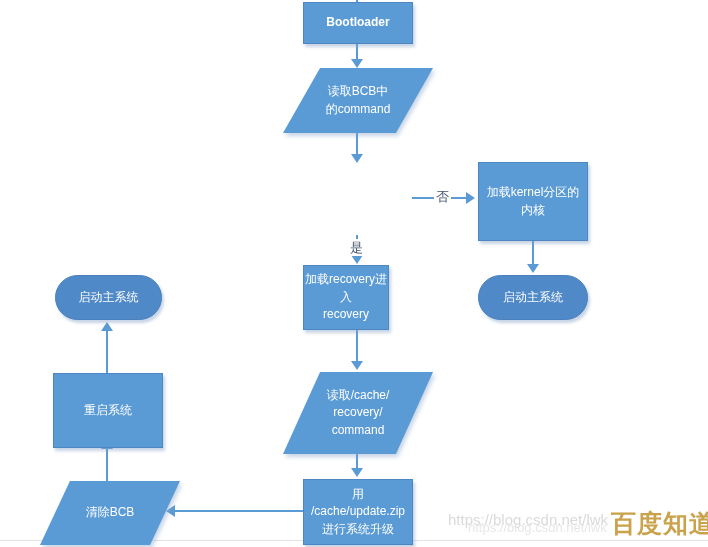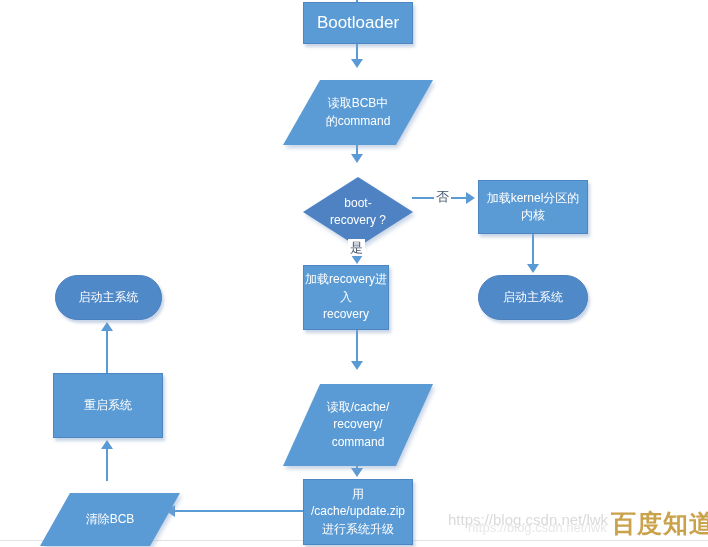"Bootloader" .fs13 { font-size: 17px -> 12px; font-weight: none -> bold }
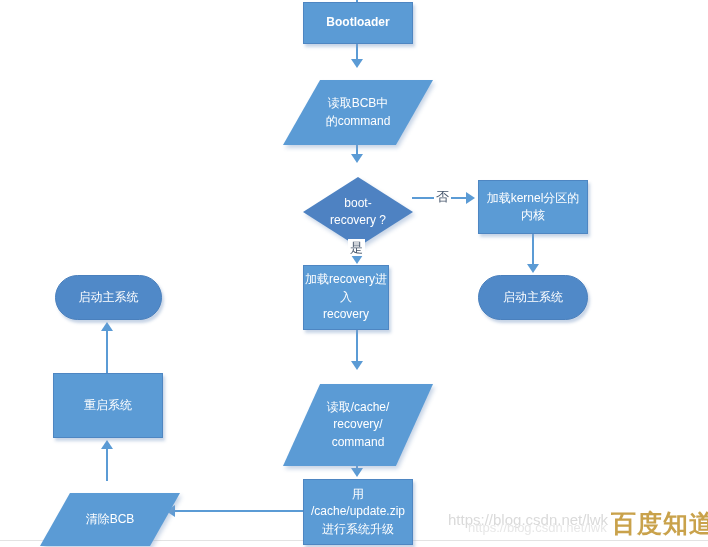"读取BCB中" .clipwrap .shape { top: 12px -> 0 }
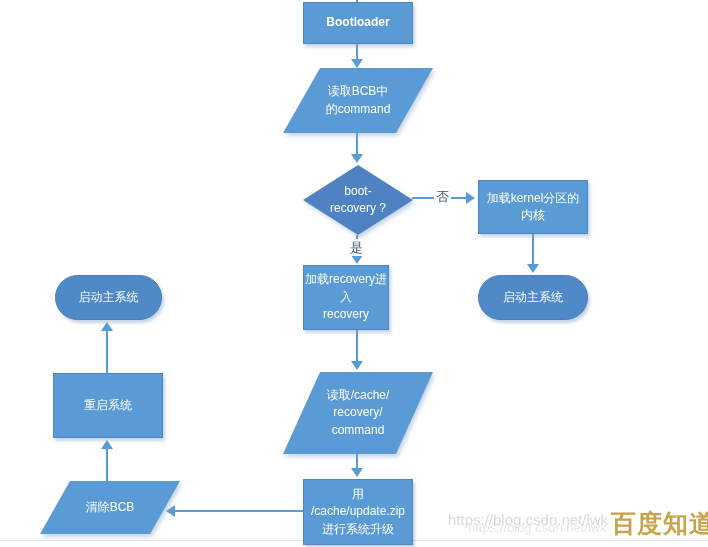"boot-" div.clipwrap { html: <div> <div>boot- recovery ?</div> </div> -> none }
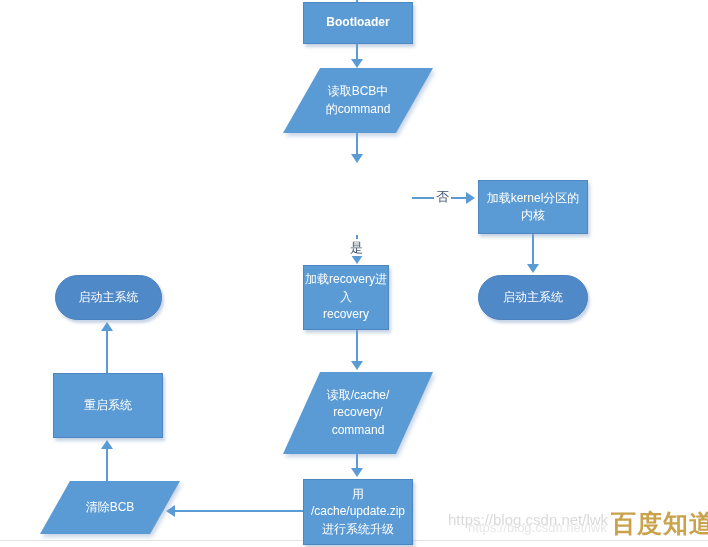"加载kernel分区的" div.shape { height: 54px -> 79px; top: 180px -> 162px }
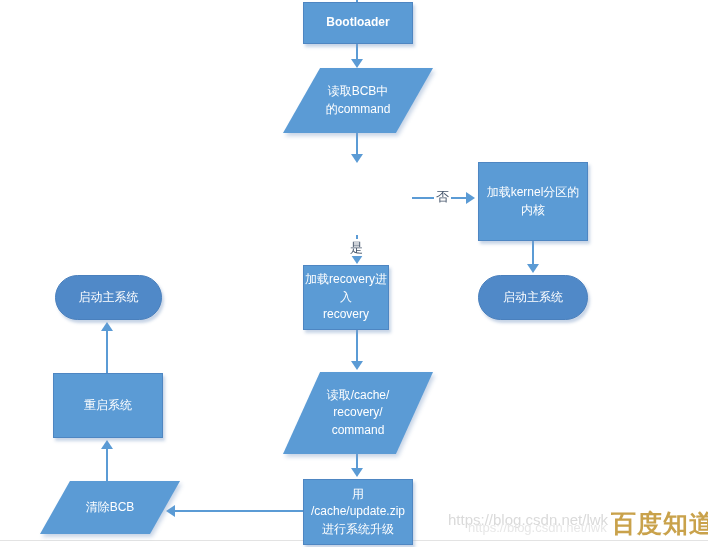"重启系统" div.shape { height: 65px -> 75px }
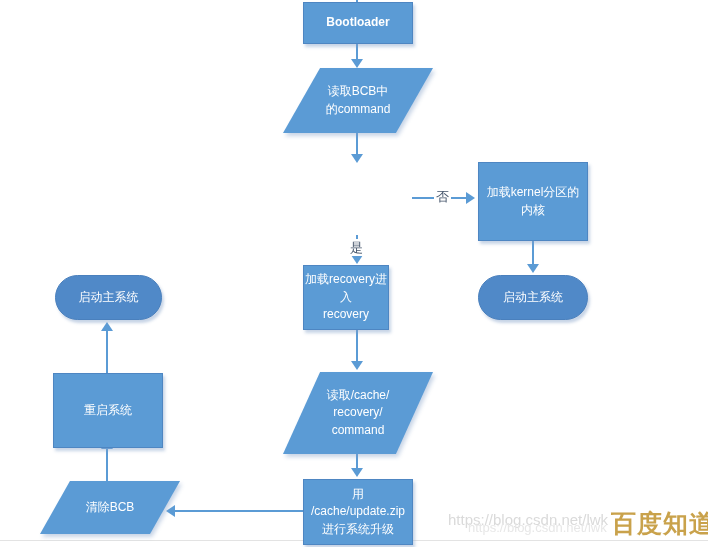"清除BCB" div.clipwrap { height: 53px -> 64px }
